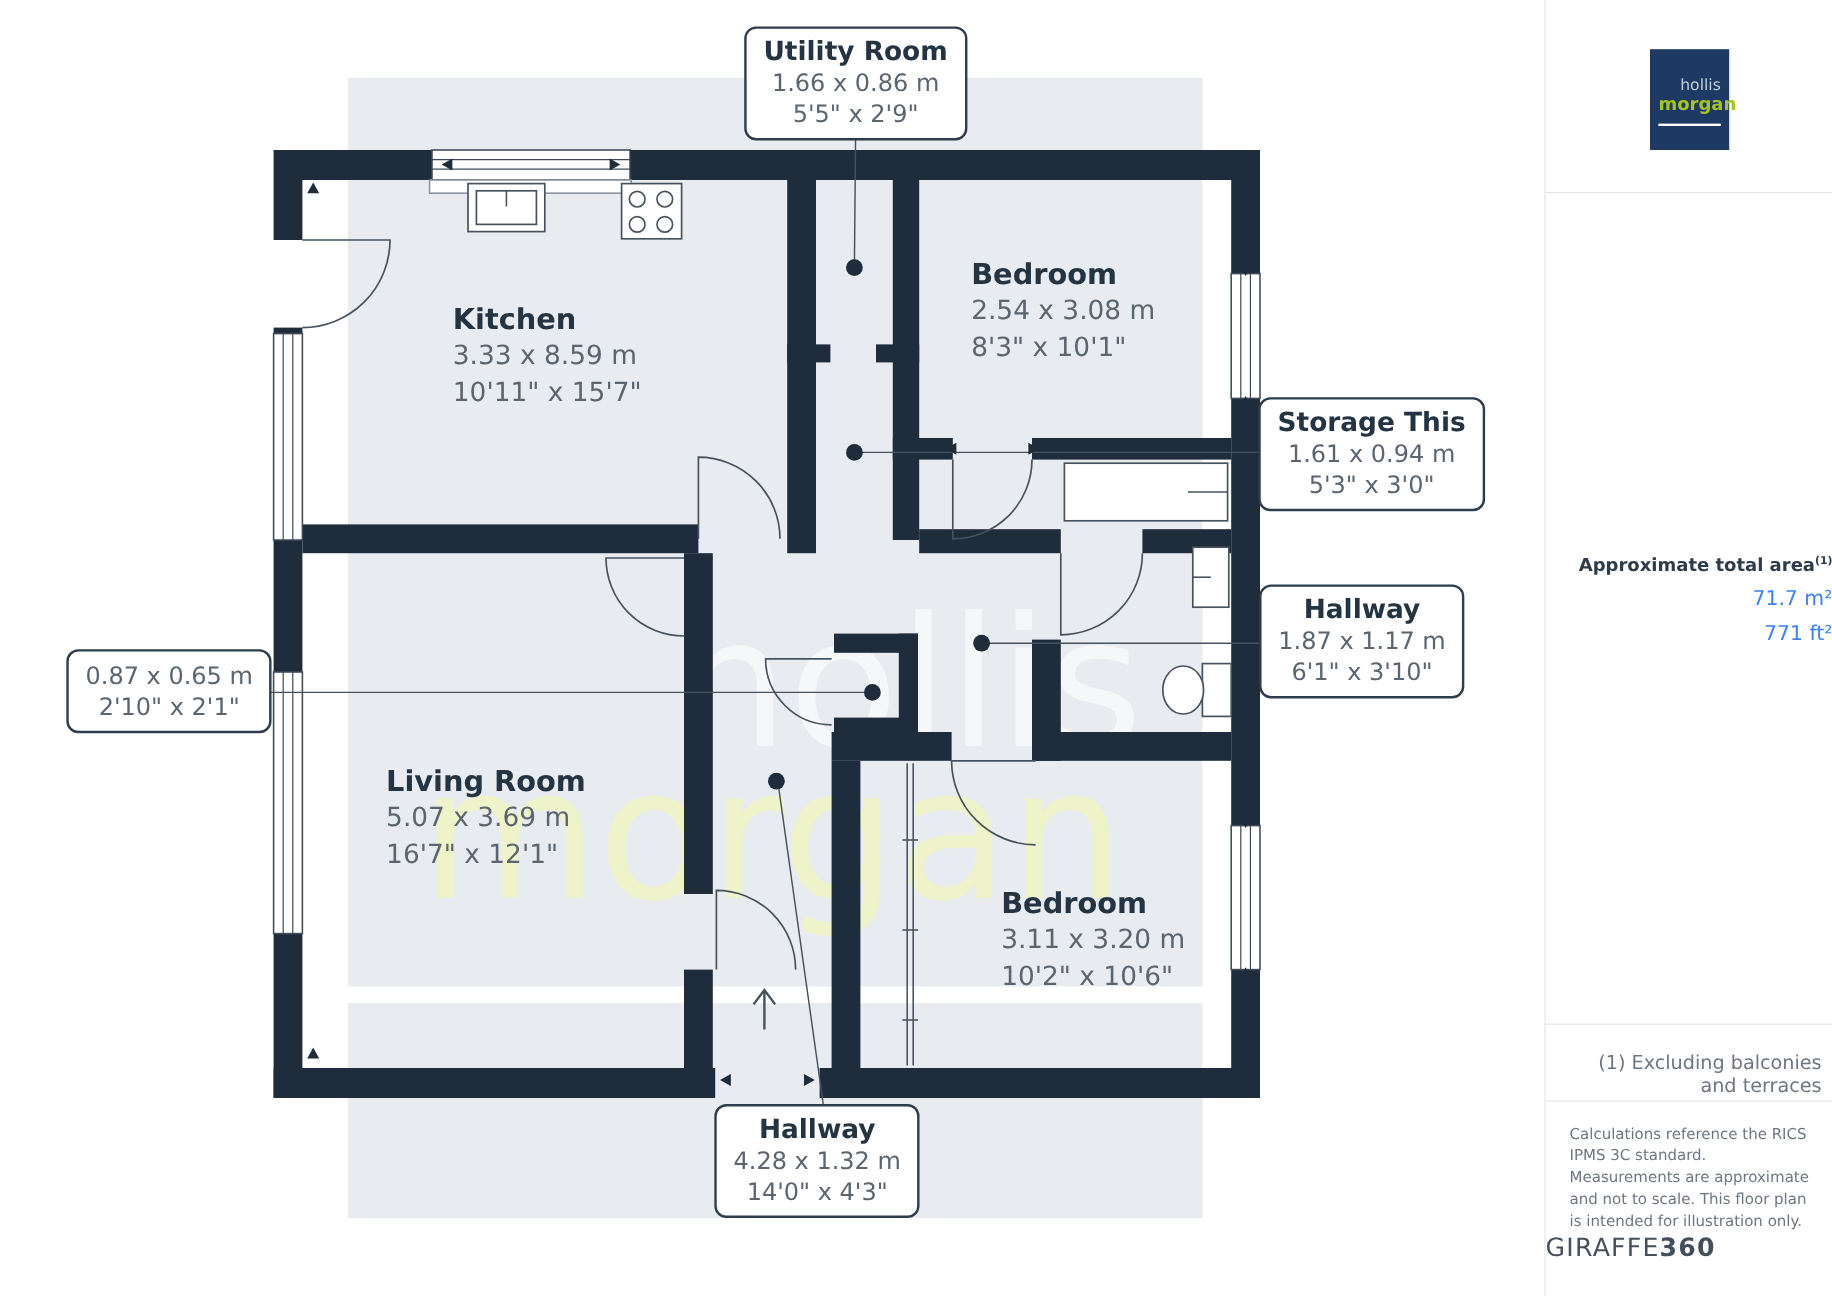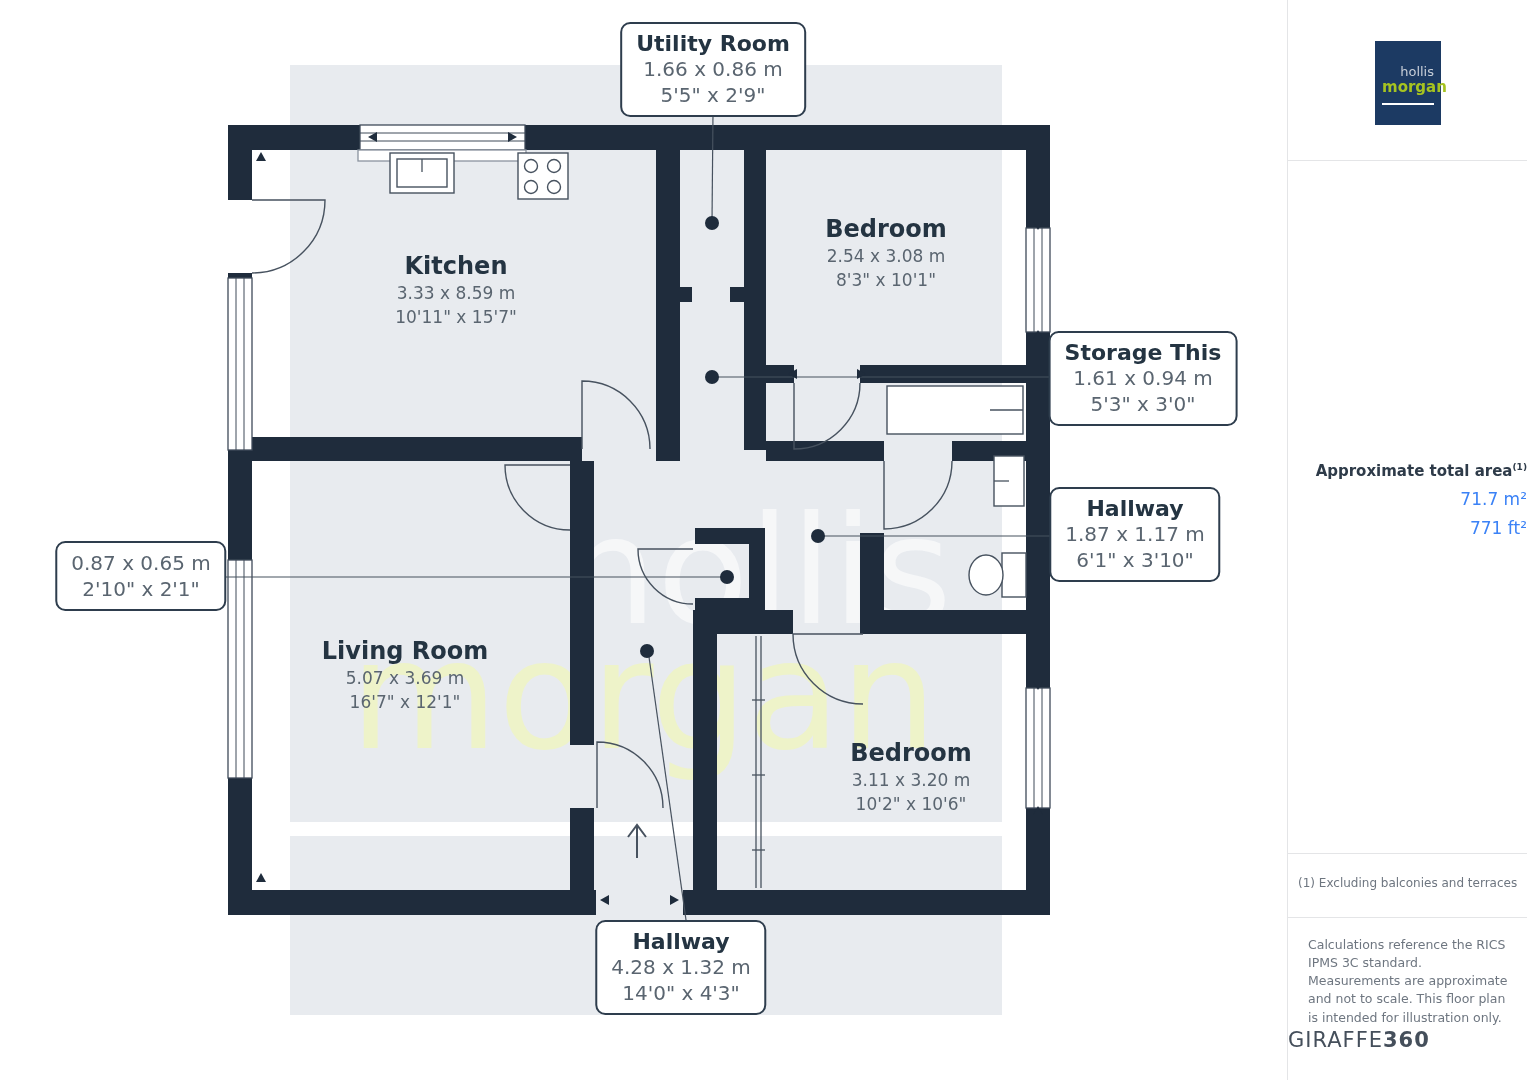"Bedroom" .room-label { text-align: center -> none }
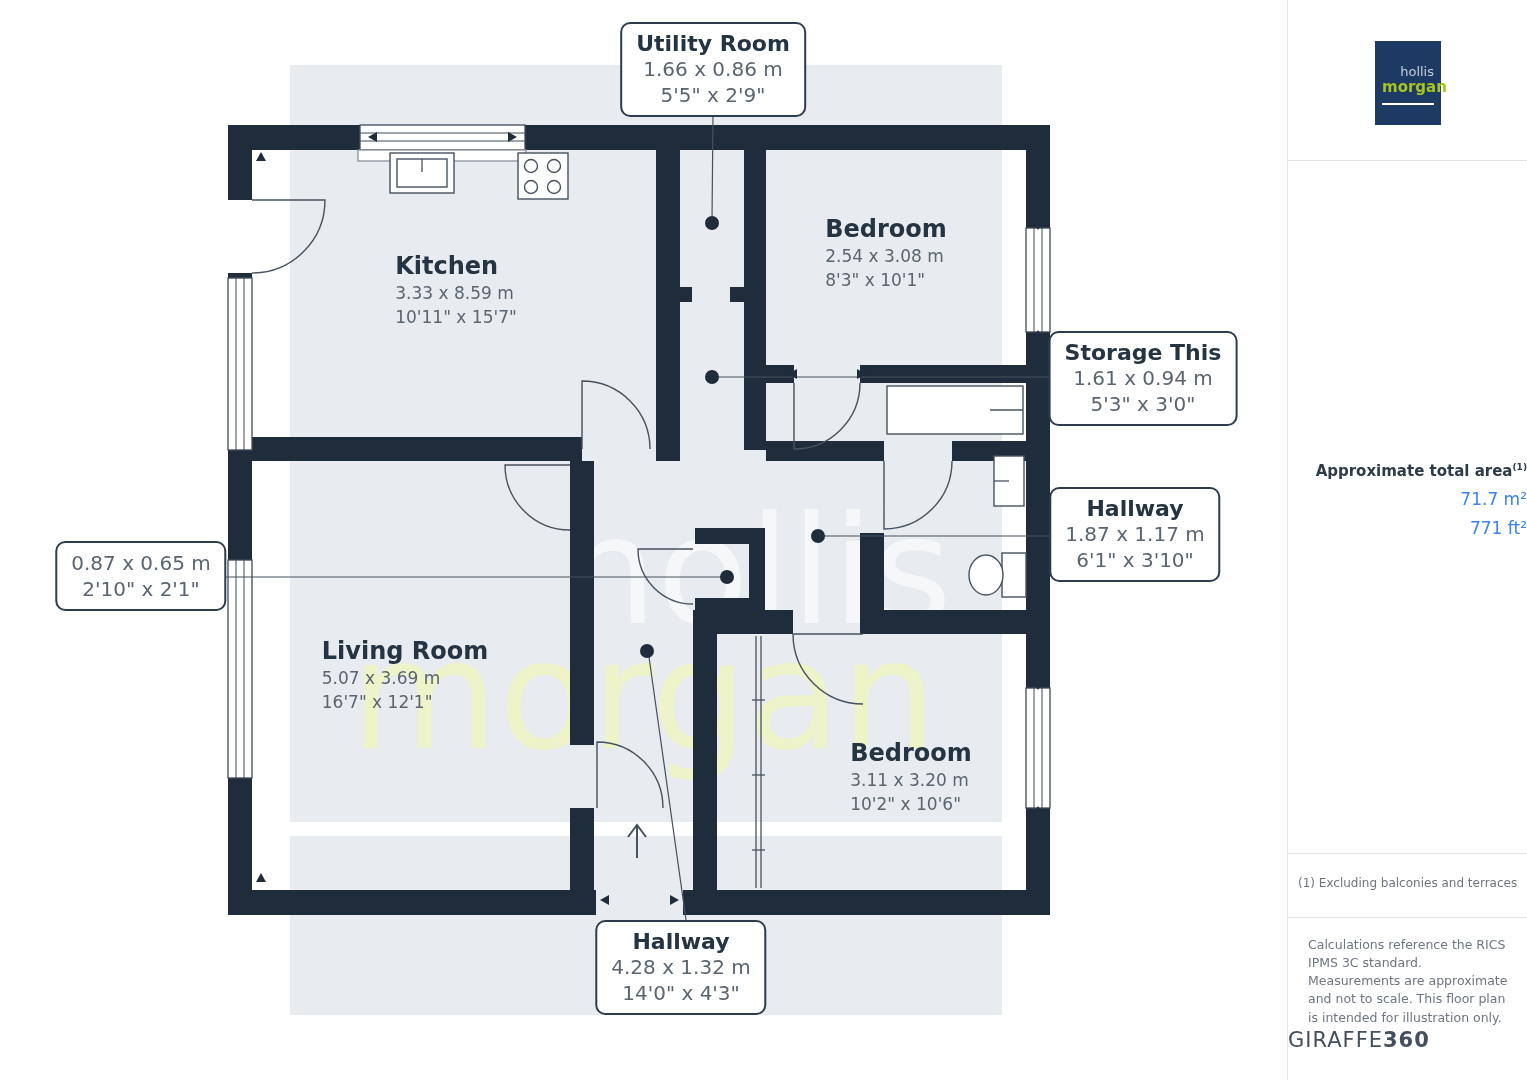"2.54 x 3.08 m" .room-label .dim { font-size: 17px -> 22px }
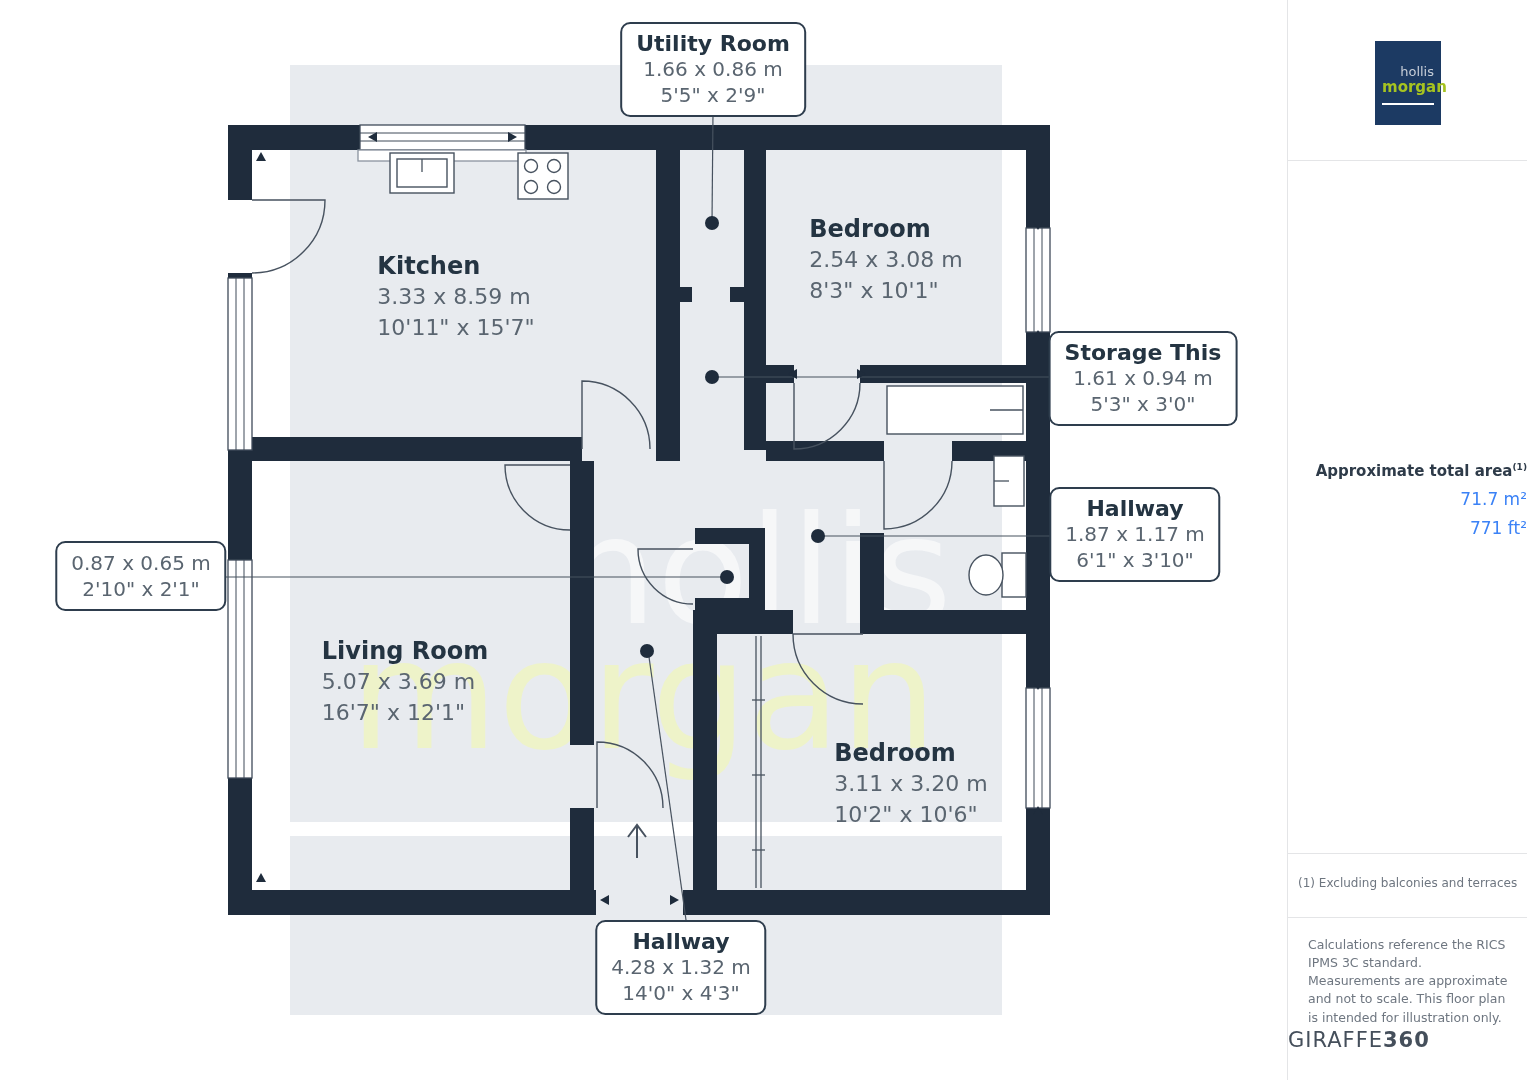"(1) Excluding balconies and terraces" .footnote { font-size: 12px -> 16px; text-align: left -> right }
